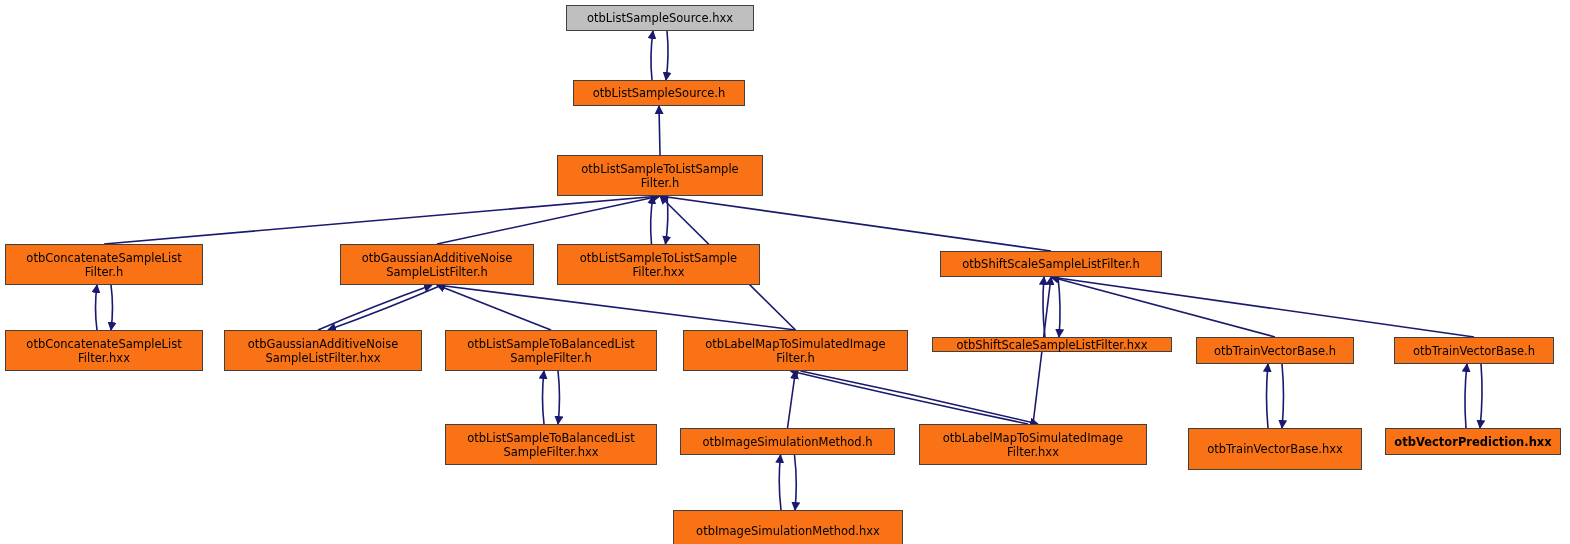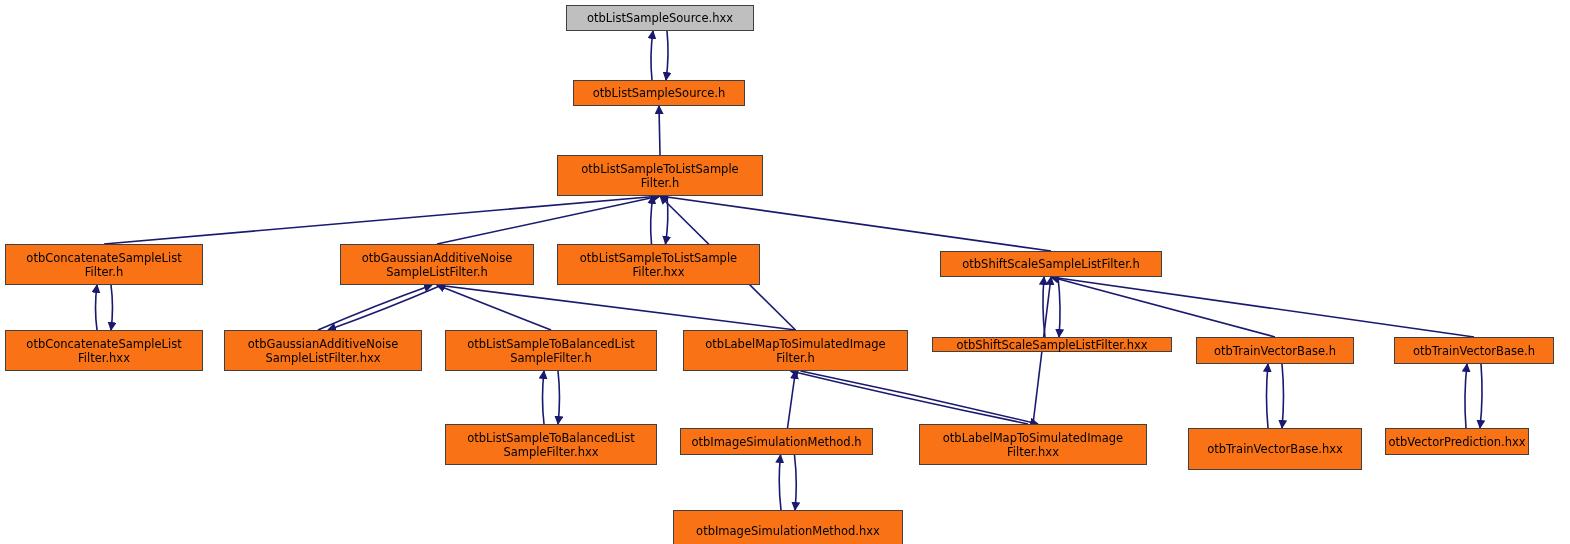"otbImageSimulationMethod.h" div.node { width: 193px -> 215px }
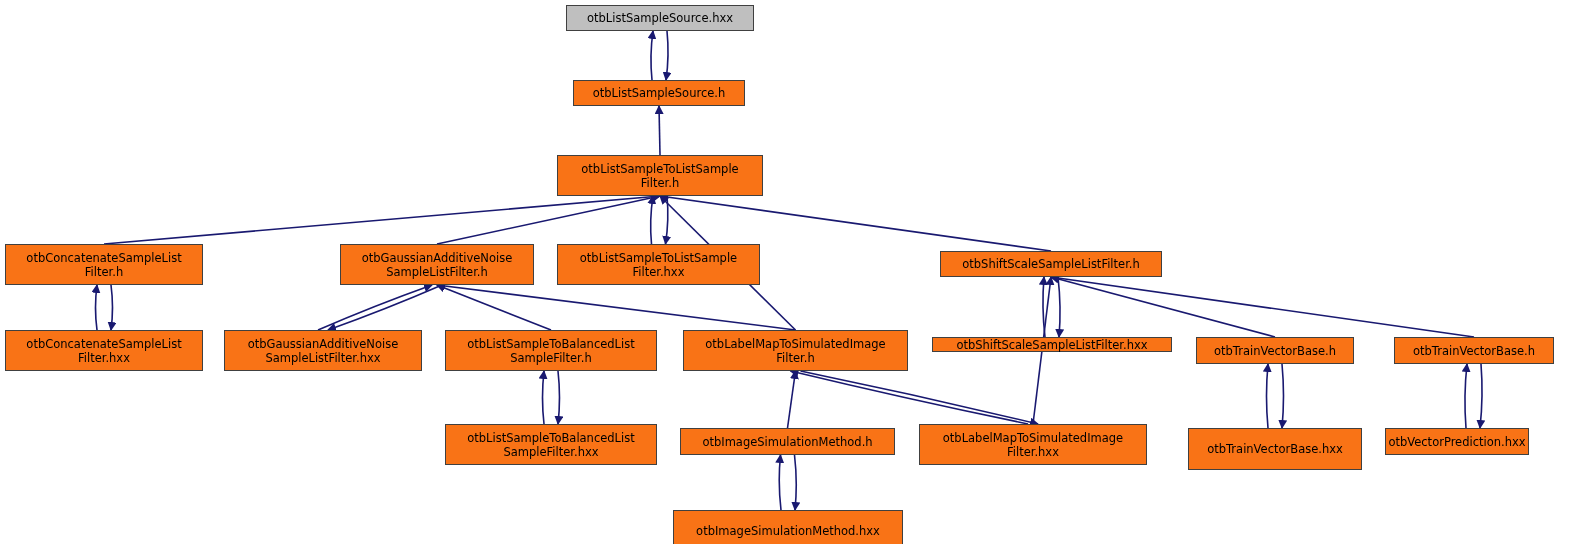"otbVectorPrediction.hxx" div.node { font-weight: none -> bold; width: 144px -> 176px }
